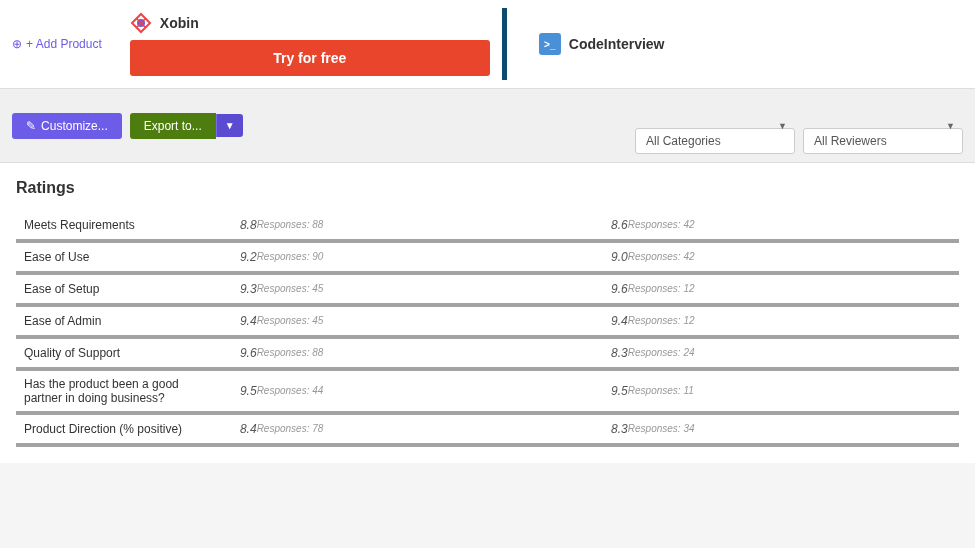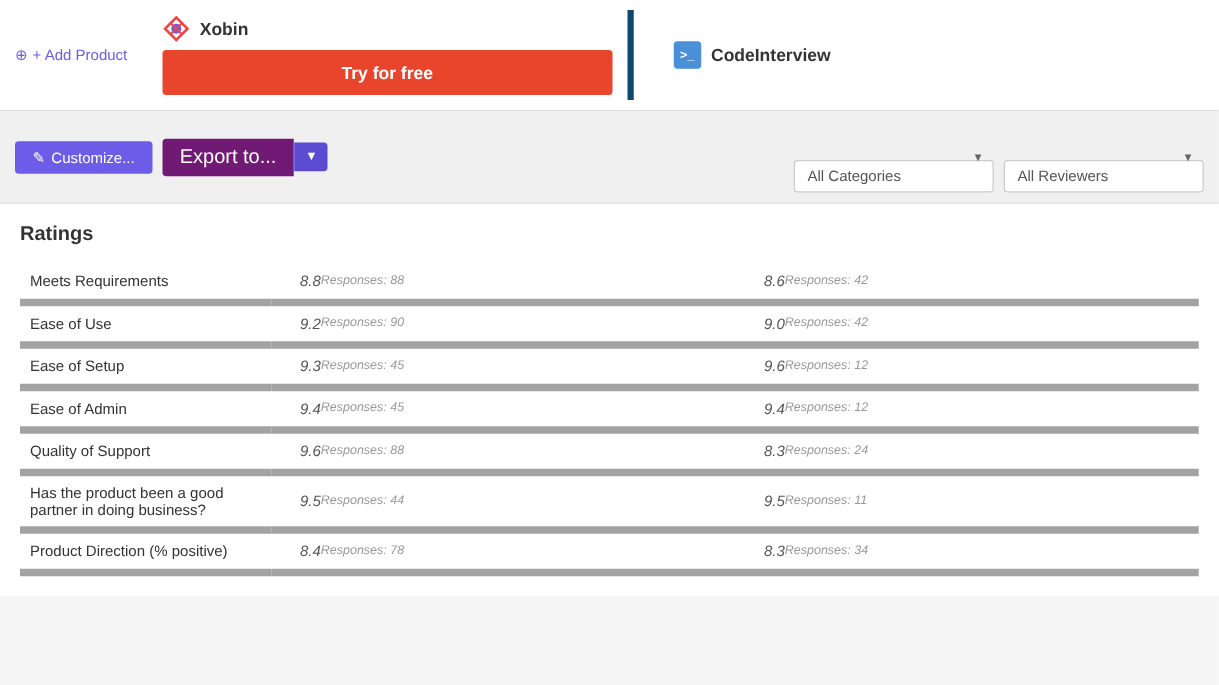"Export to..." .export-btn { background: #701a75 -> #4d7c0f; font-size: 16px -> 12px }
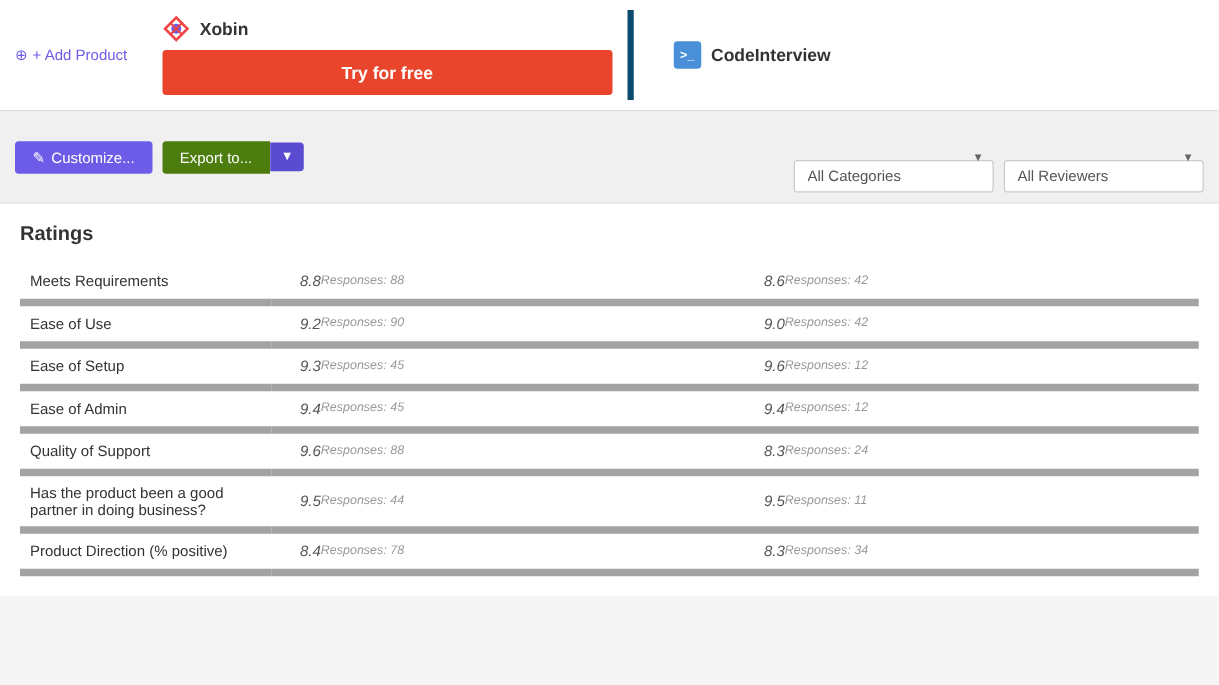"Meets Requirements" .rating-row td { border-bottom: 6px solid #a3a3a3 -> 4px solid #a3a3a3 }
